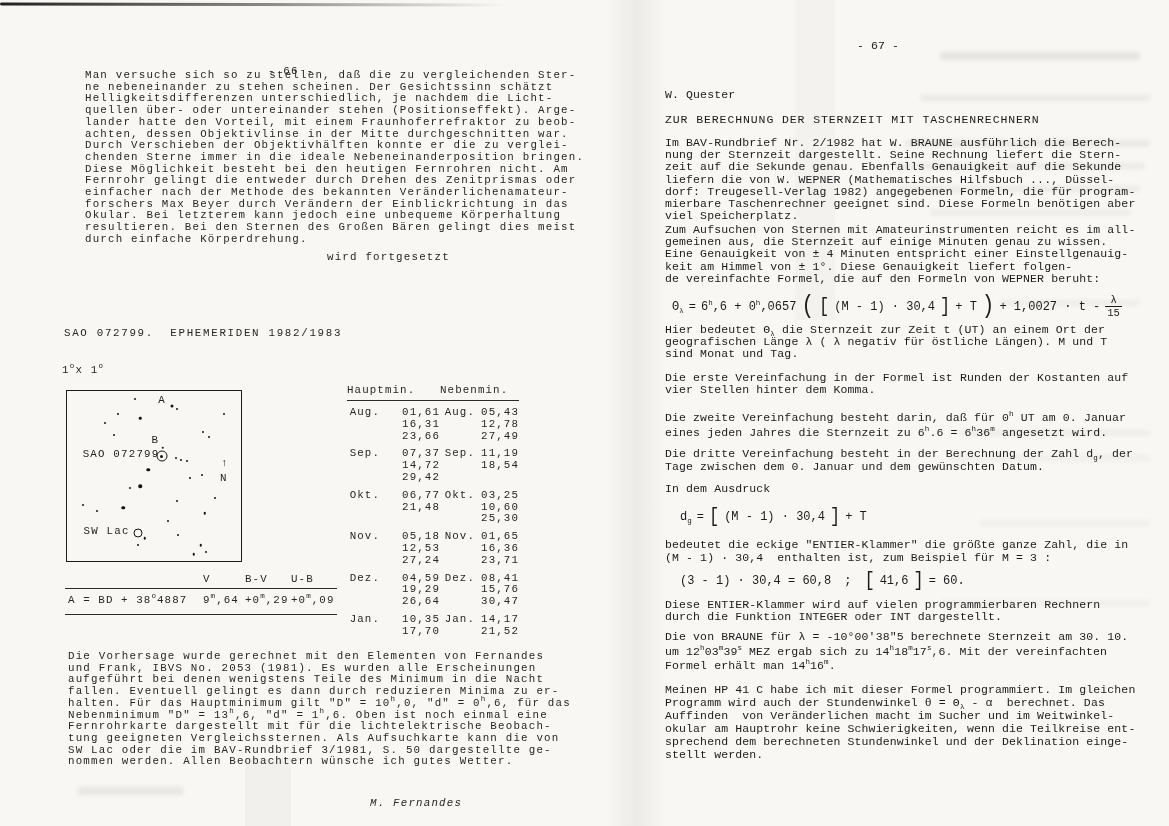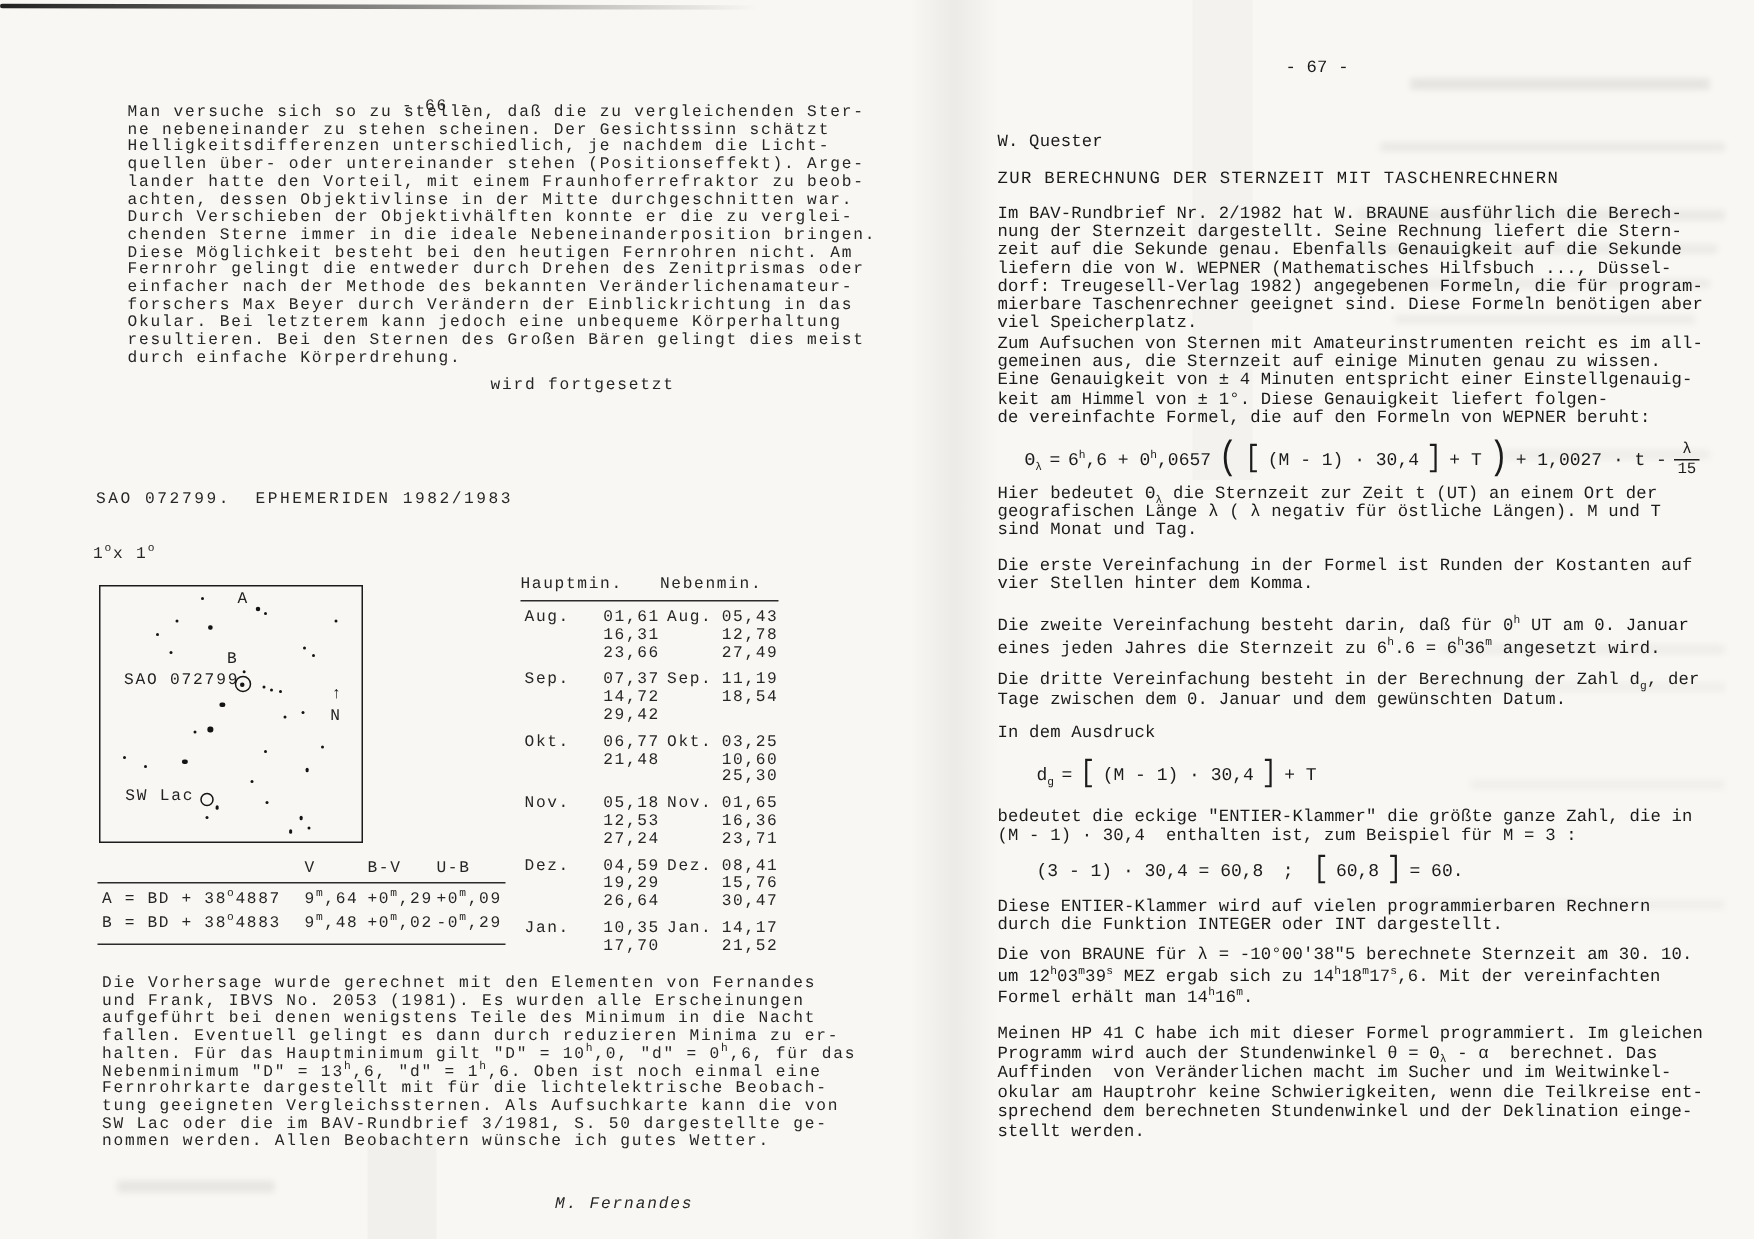"Θλ" .formula { margin-left: 11px -> none }
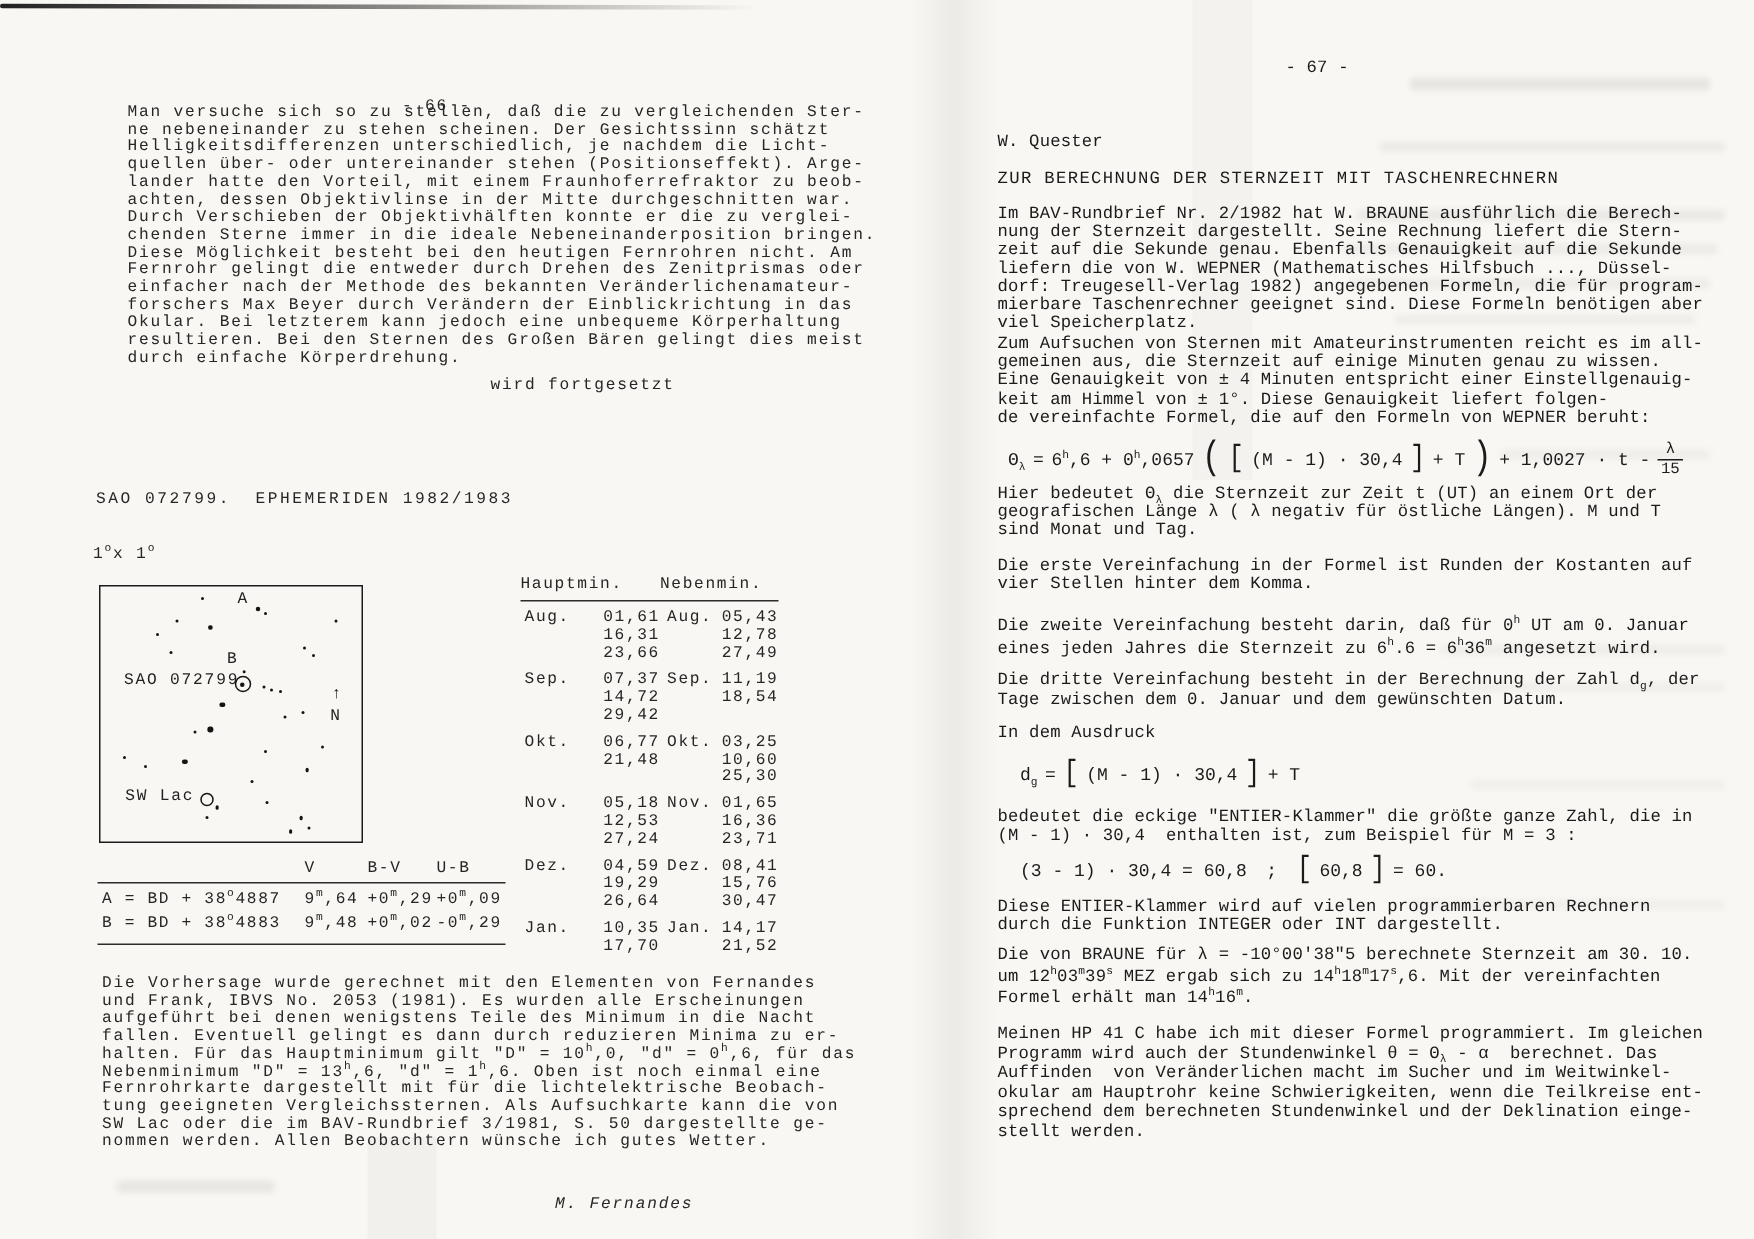"60,8" span { text: 60,8 -> 41,6 }
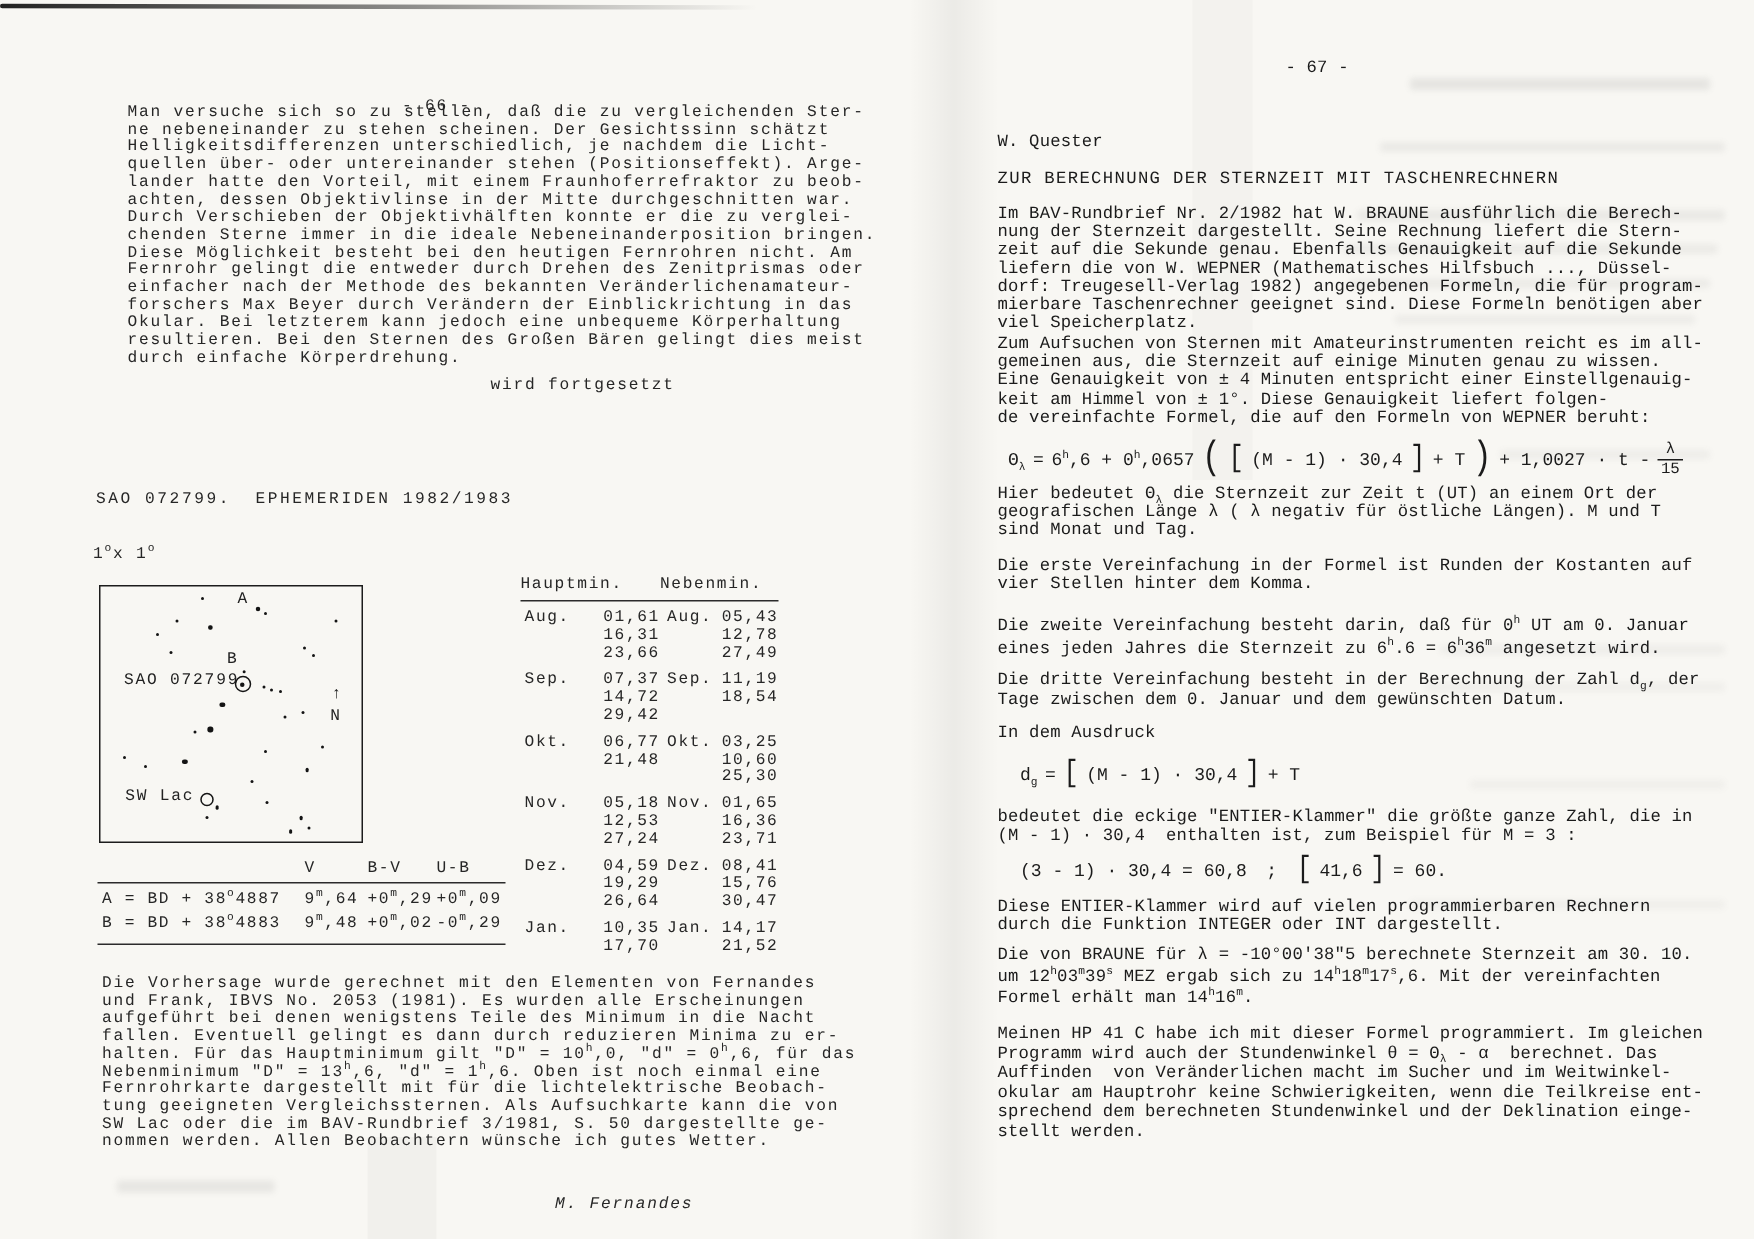"B = BD + 38o4883" div.mag-row { html: <div> <span>B = BD + 38<sup>o</sup>4883</span> <span>9<sup>m</sup>,48</span> <span>+0<sup>m</sup>,02</span> <span>-0<sup>m</sup>,29</span> </div> -> none }
